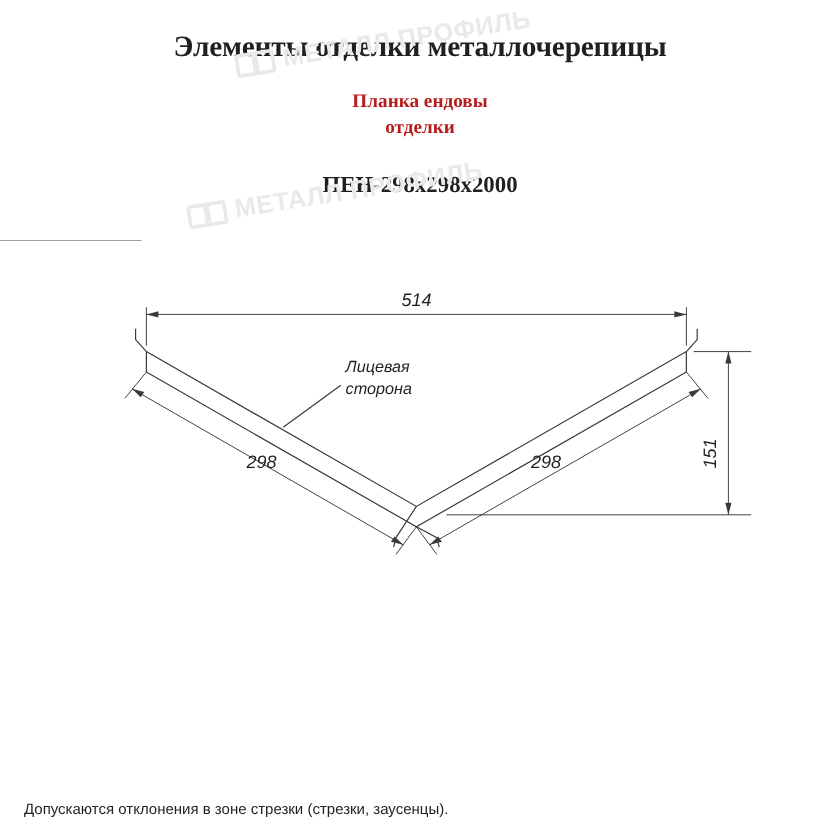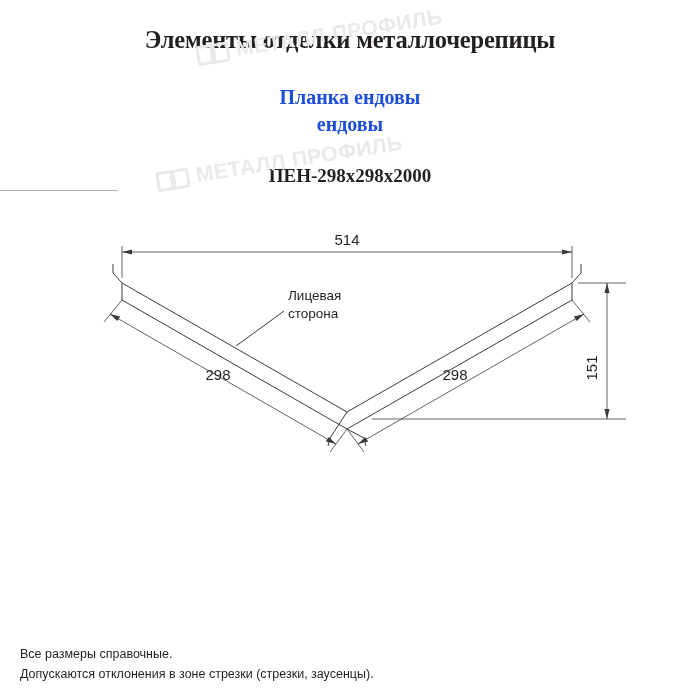"Планка ендовы" .title-sub { color: #1d4ed8 -> #b91c1c; font-size: 20px -> 16px; margin-top: 30px -> 20px }
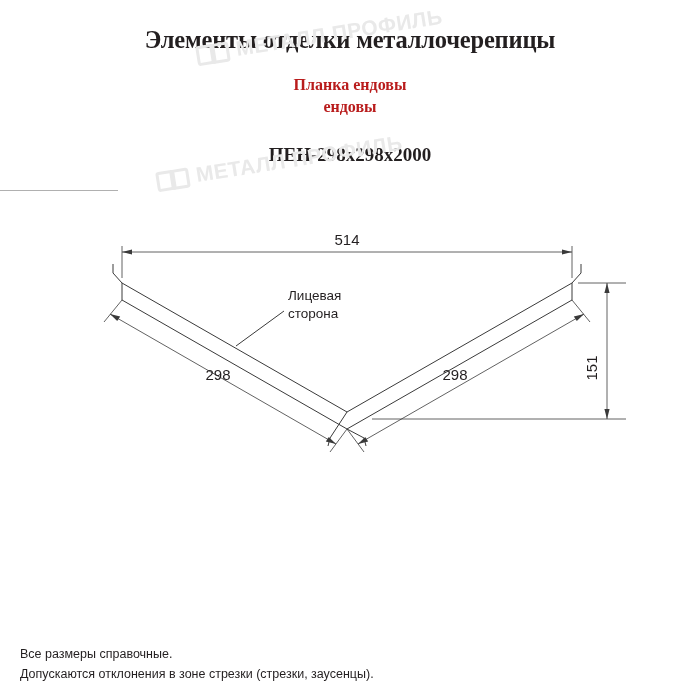"ендовы" div { text: ендовы -> отделки }
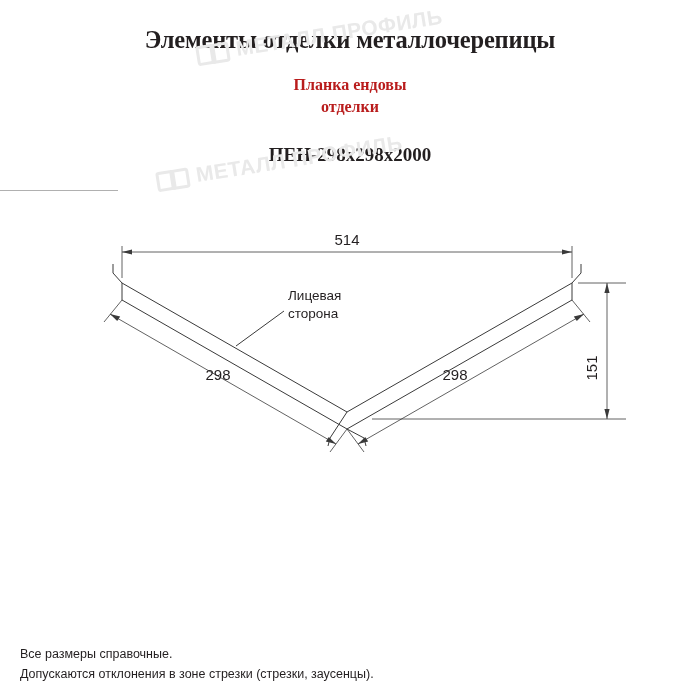"514" .drawing { font-style: none -> italic; top: 190px -> 200px }
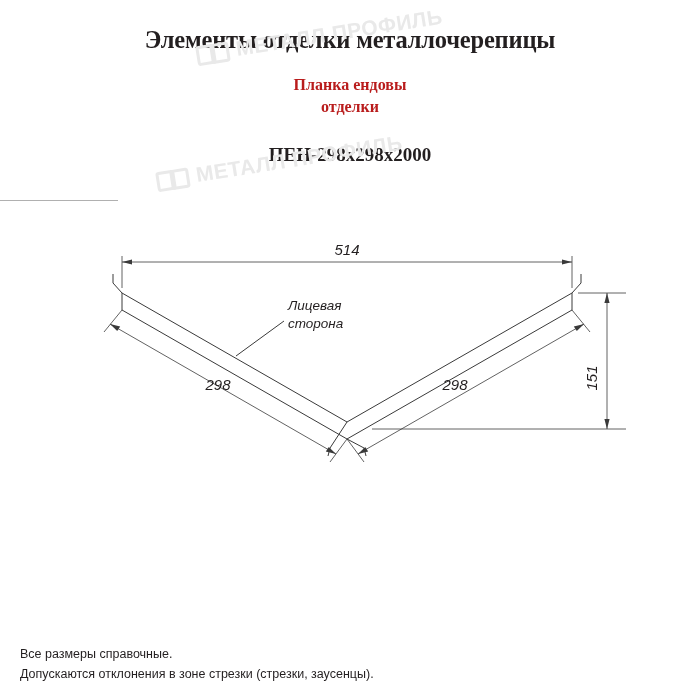"Все размеры справочные." div { html: <div>Все размеры справочные.</div> -> none }
